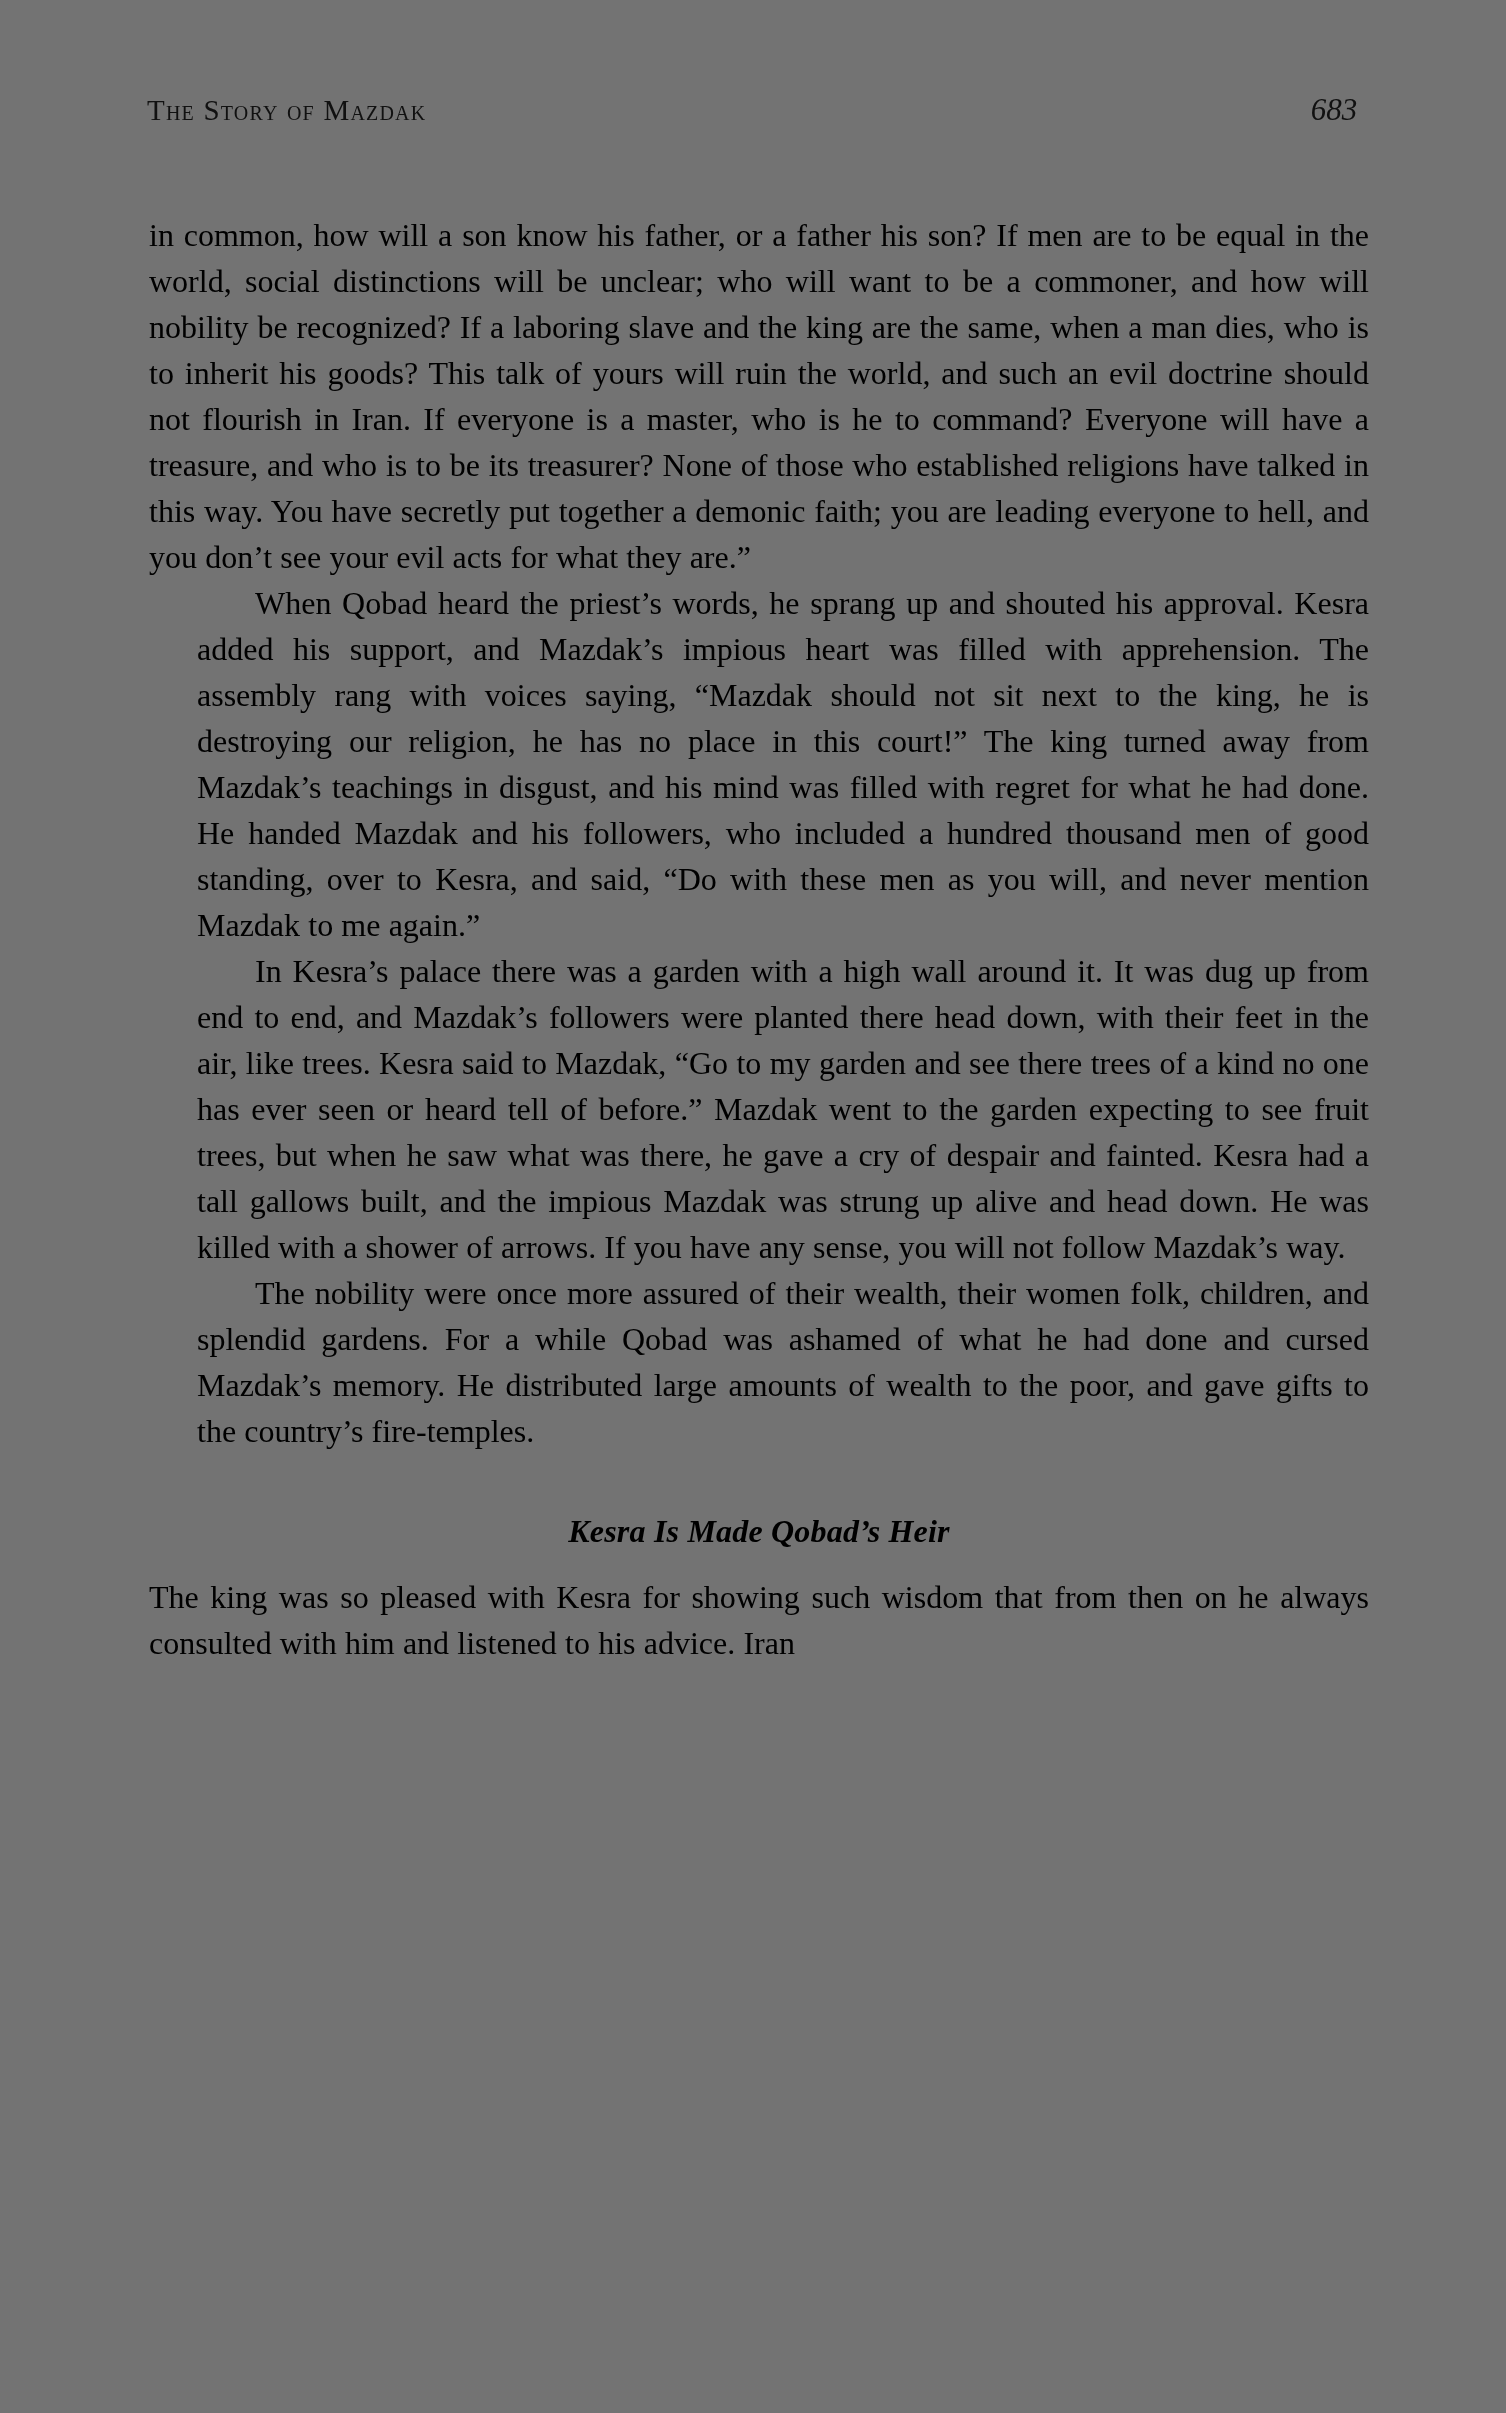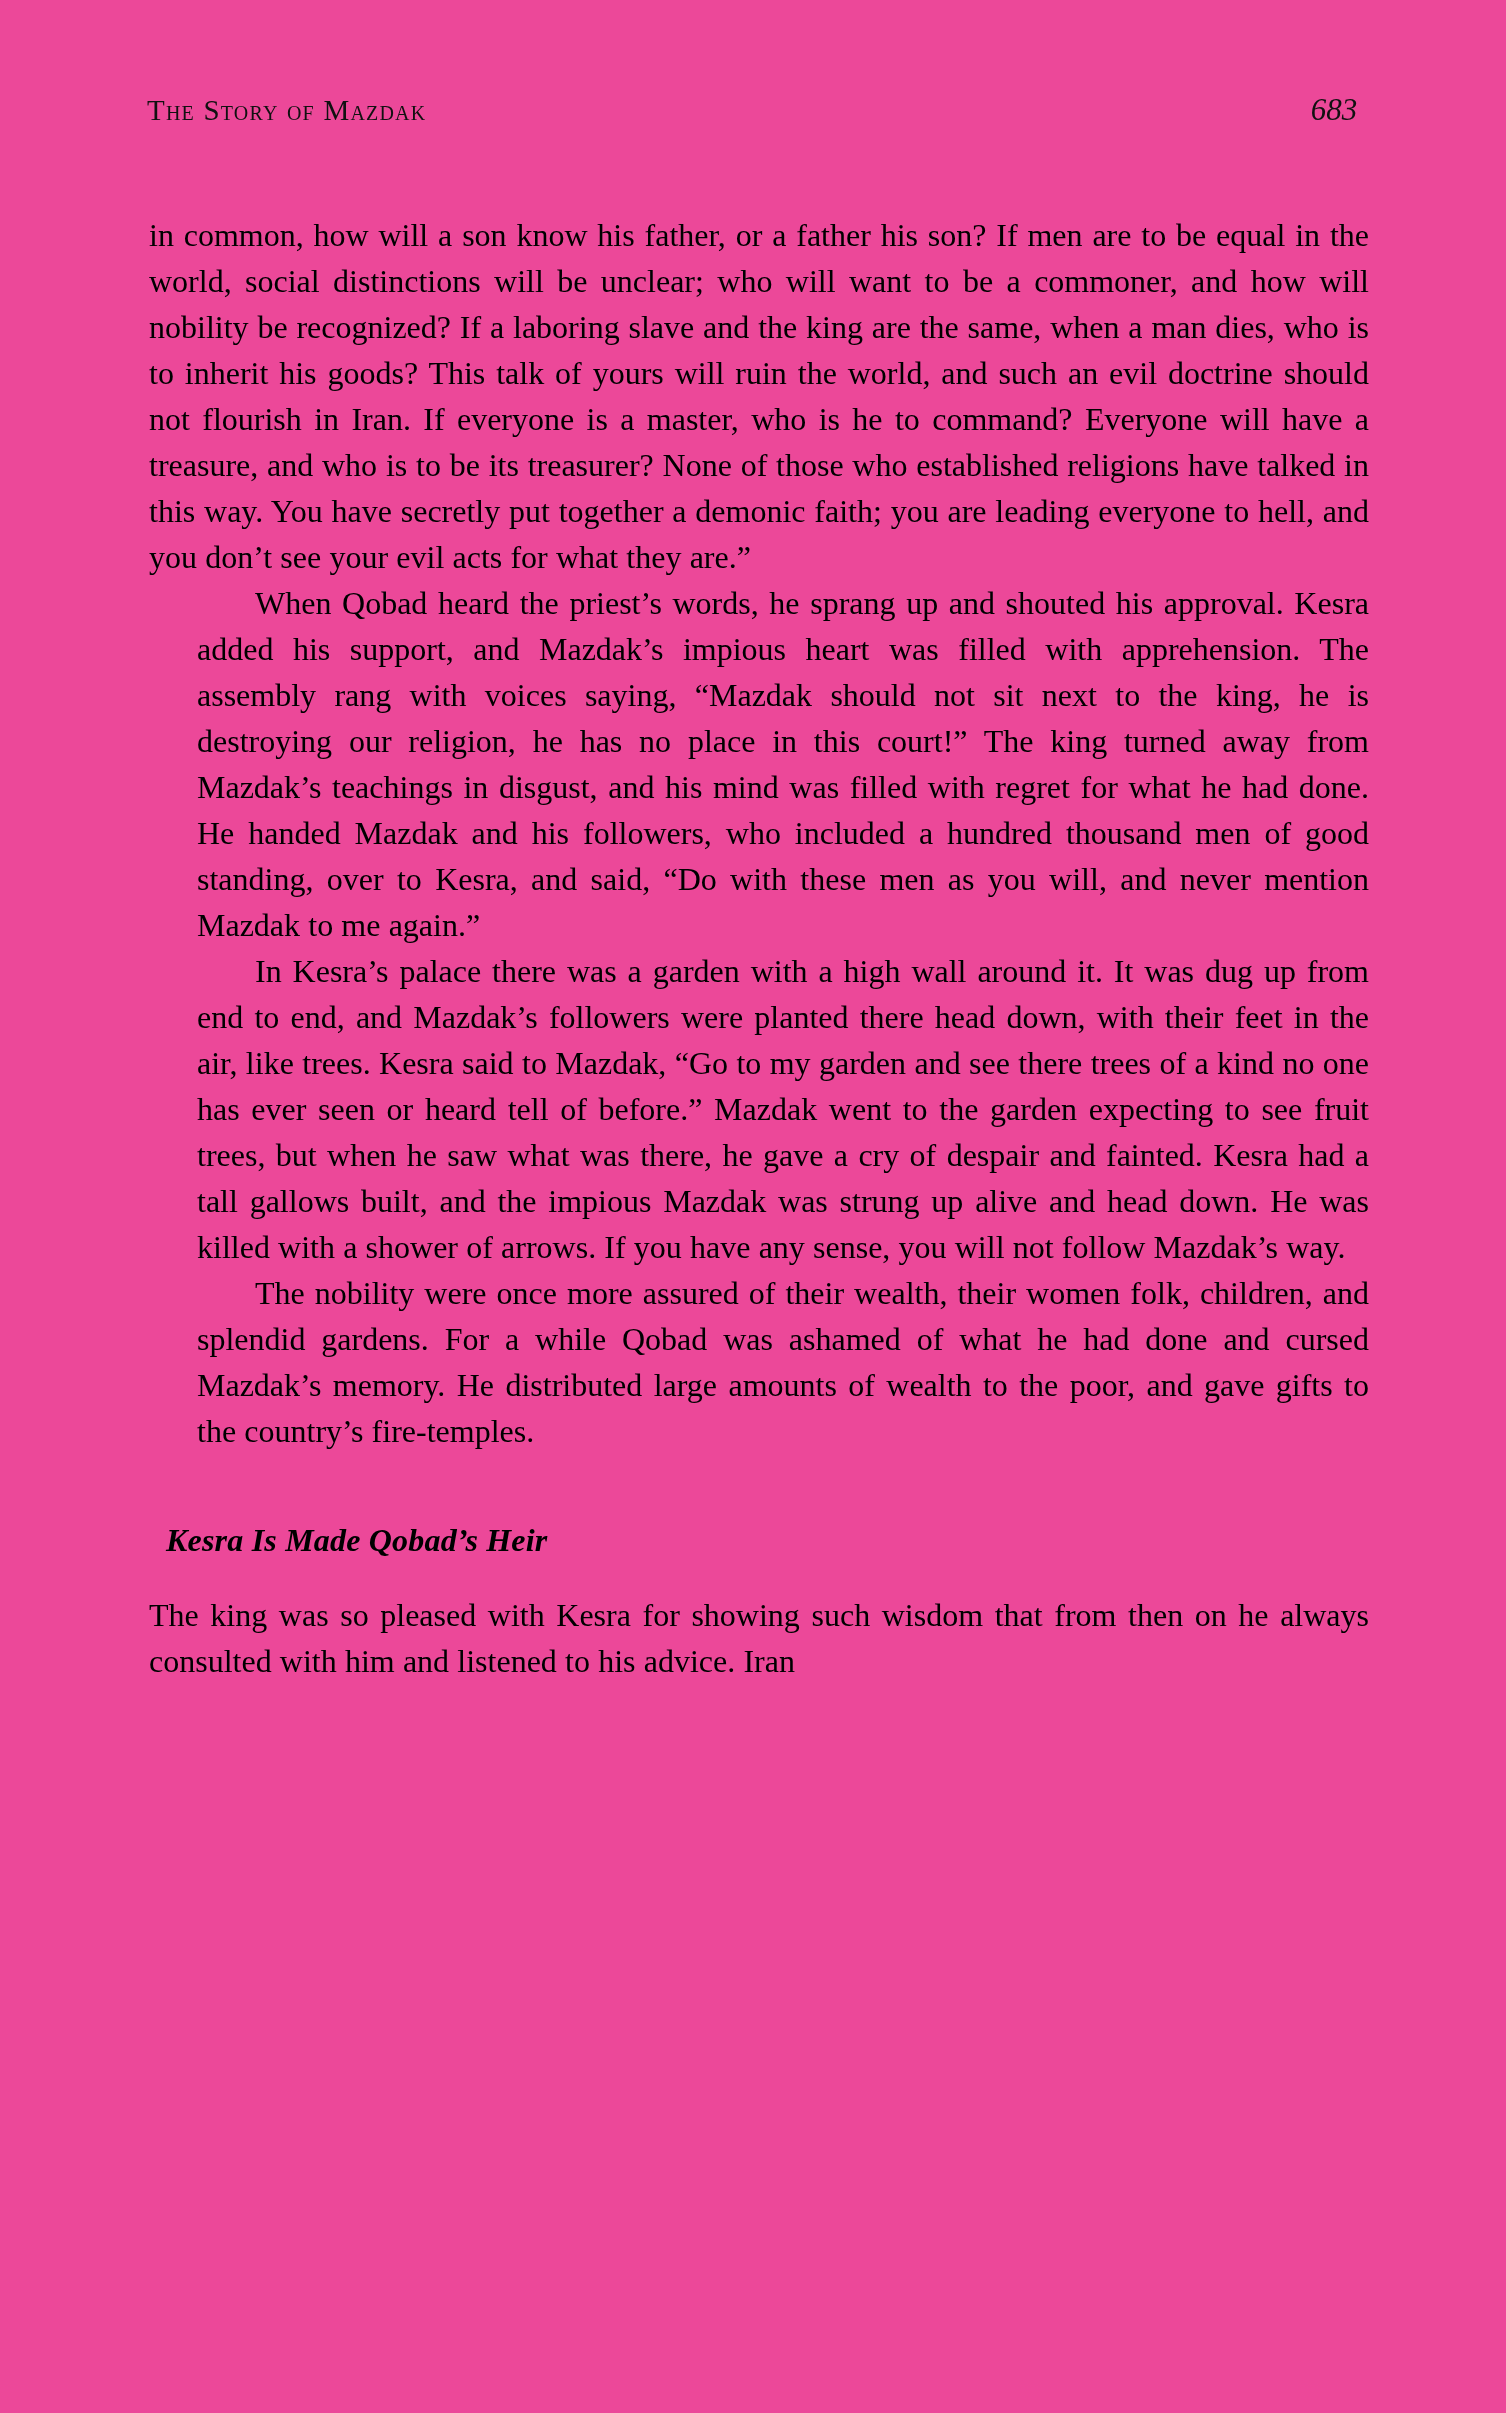"The Story of Mazdak" .page { background: #ec4899 -> #737373 }
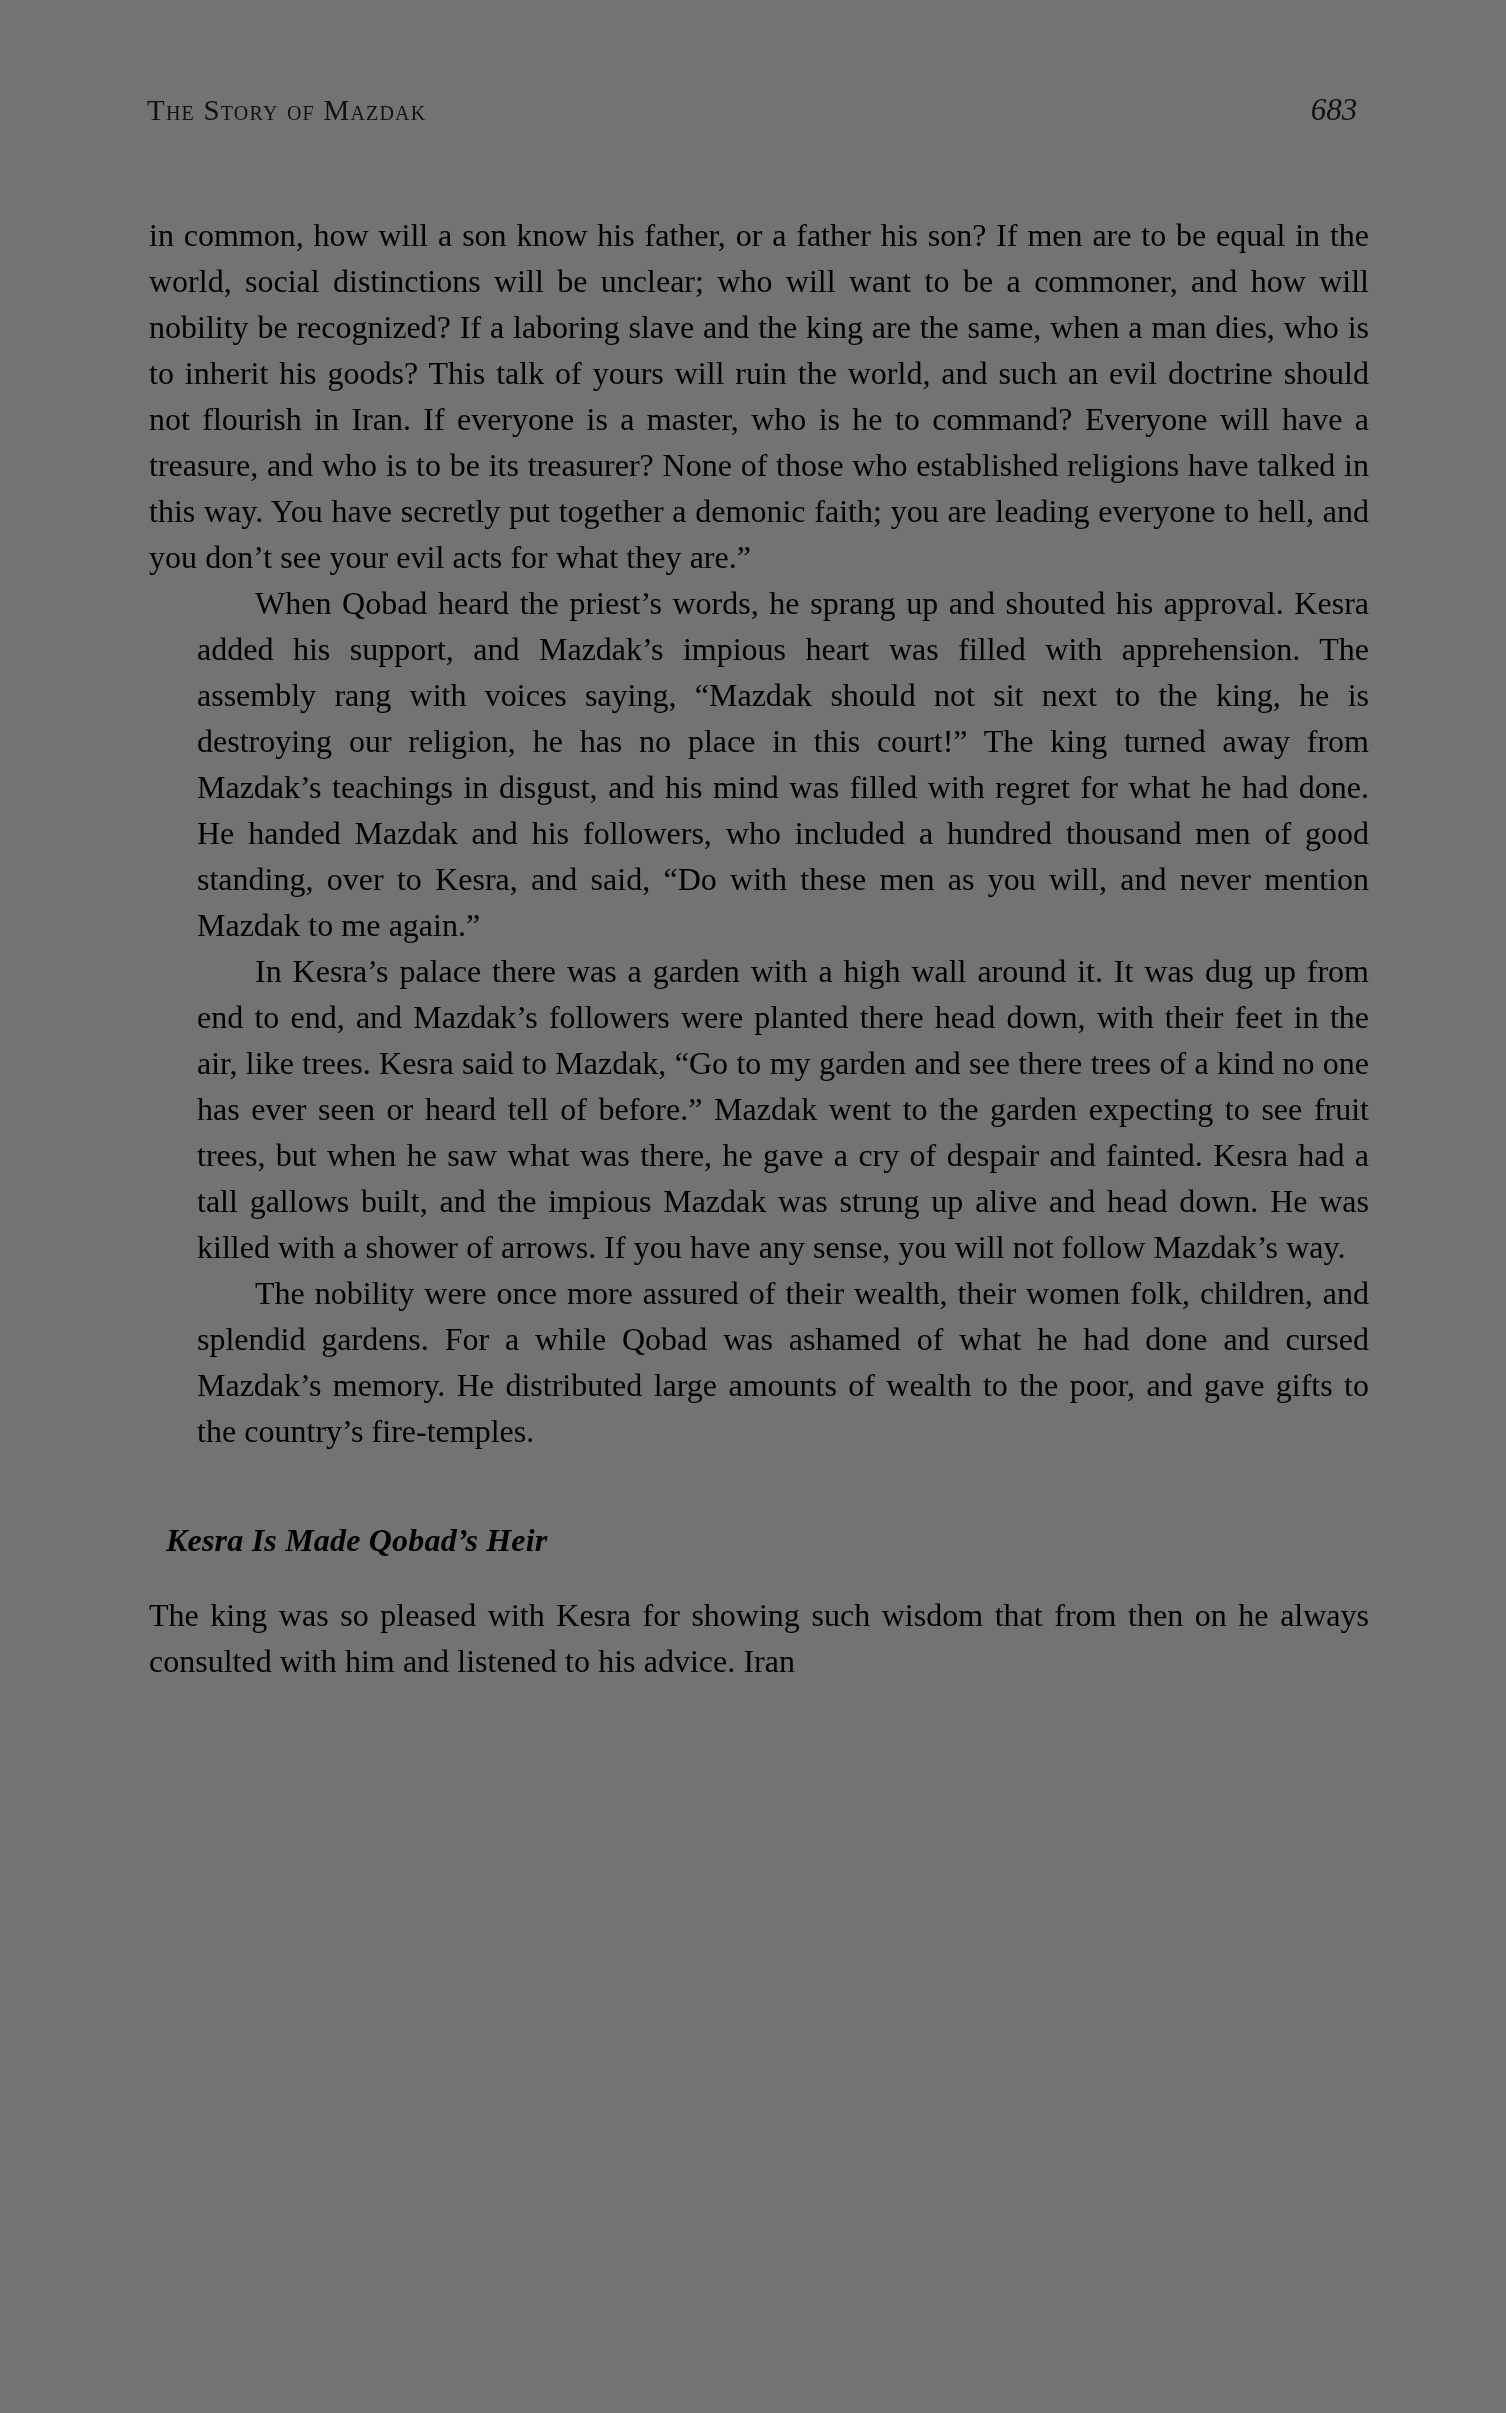"Kesra Is Made Qobad’s Heir" .section-heading { margin: 17px -> 8px; text-align: left -> center }
